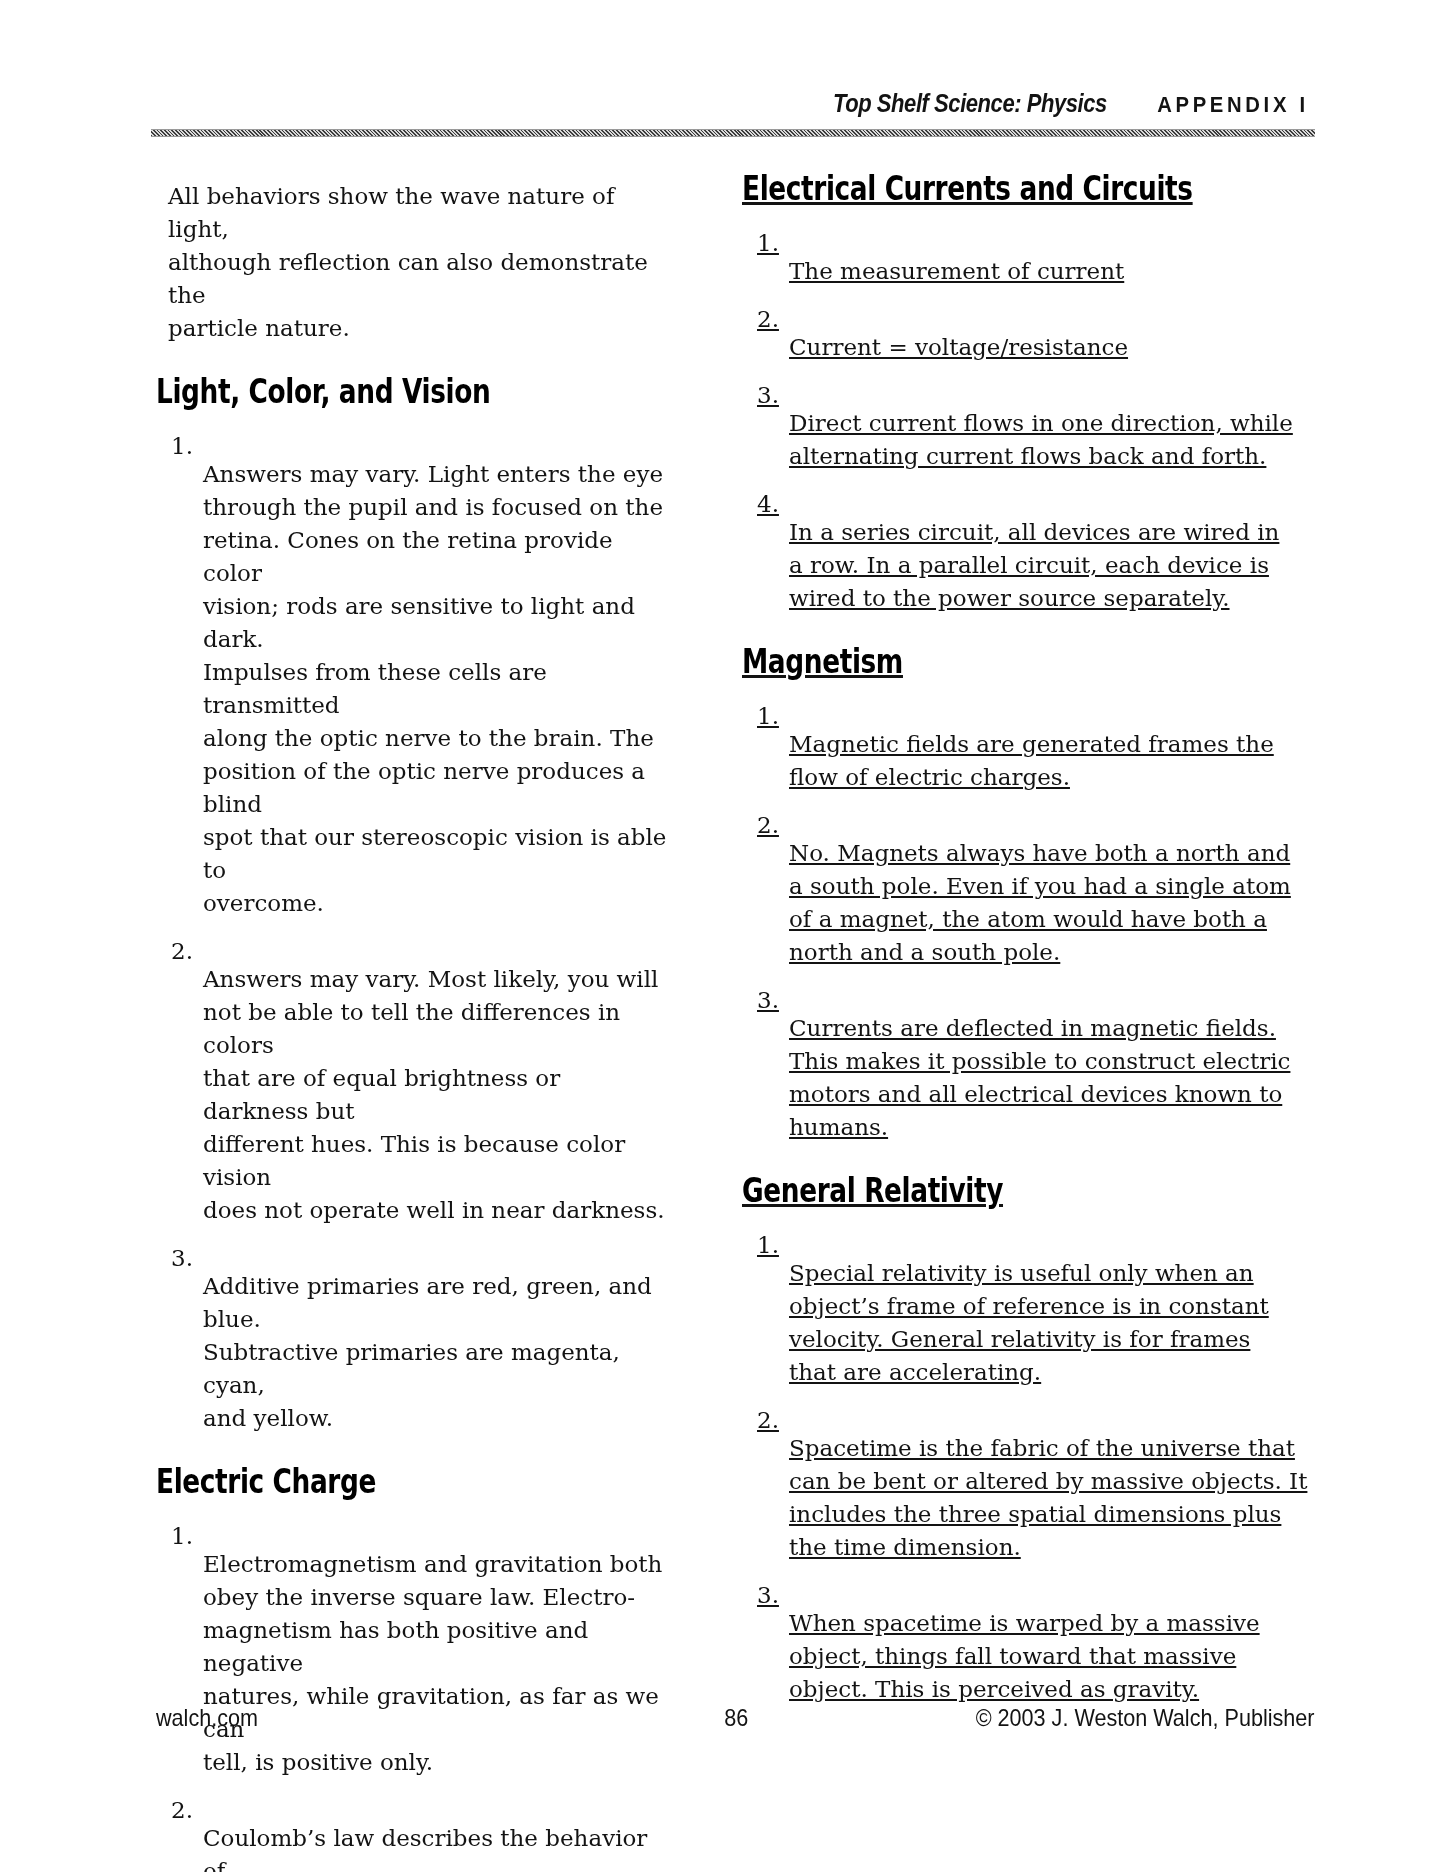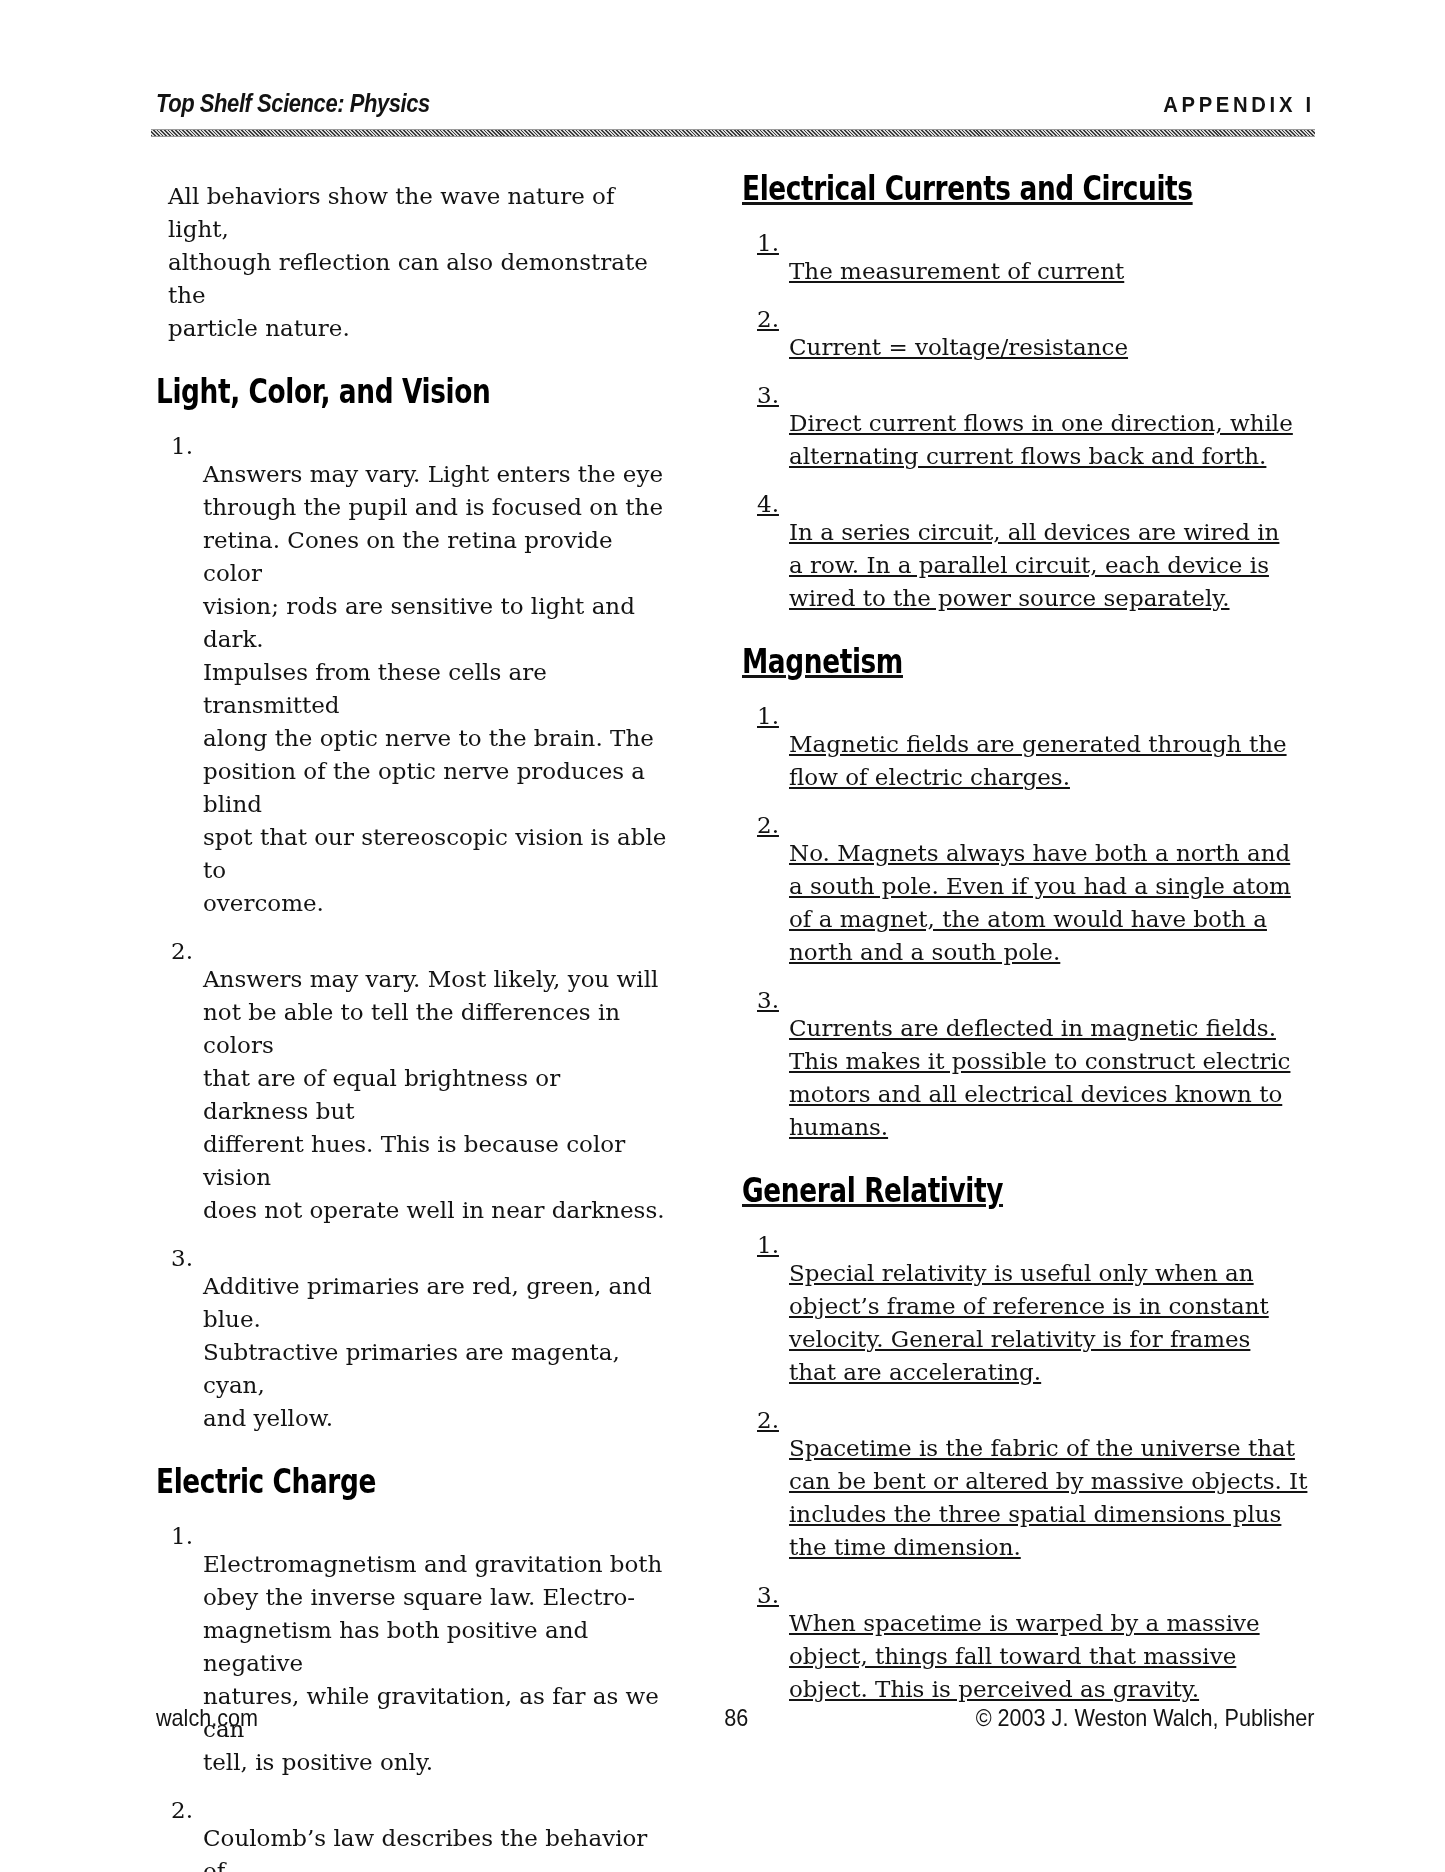"Top Shelf Science: Physics" .page-header { gap: 47px -> none; justify-content: space-between -> flex-end; right: 130px -> 136px }
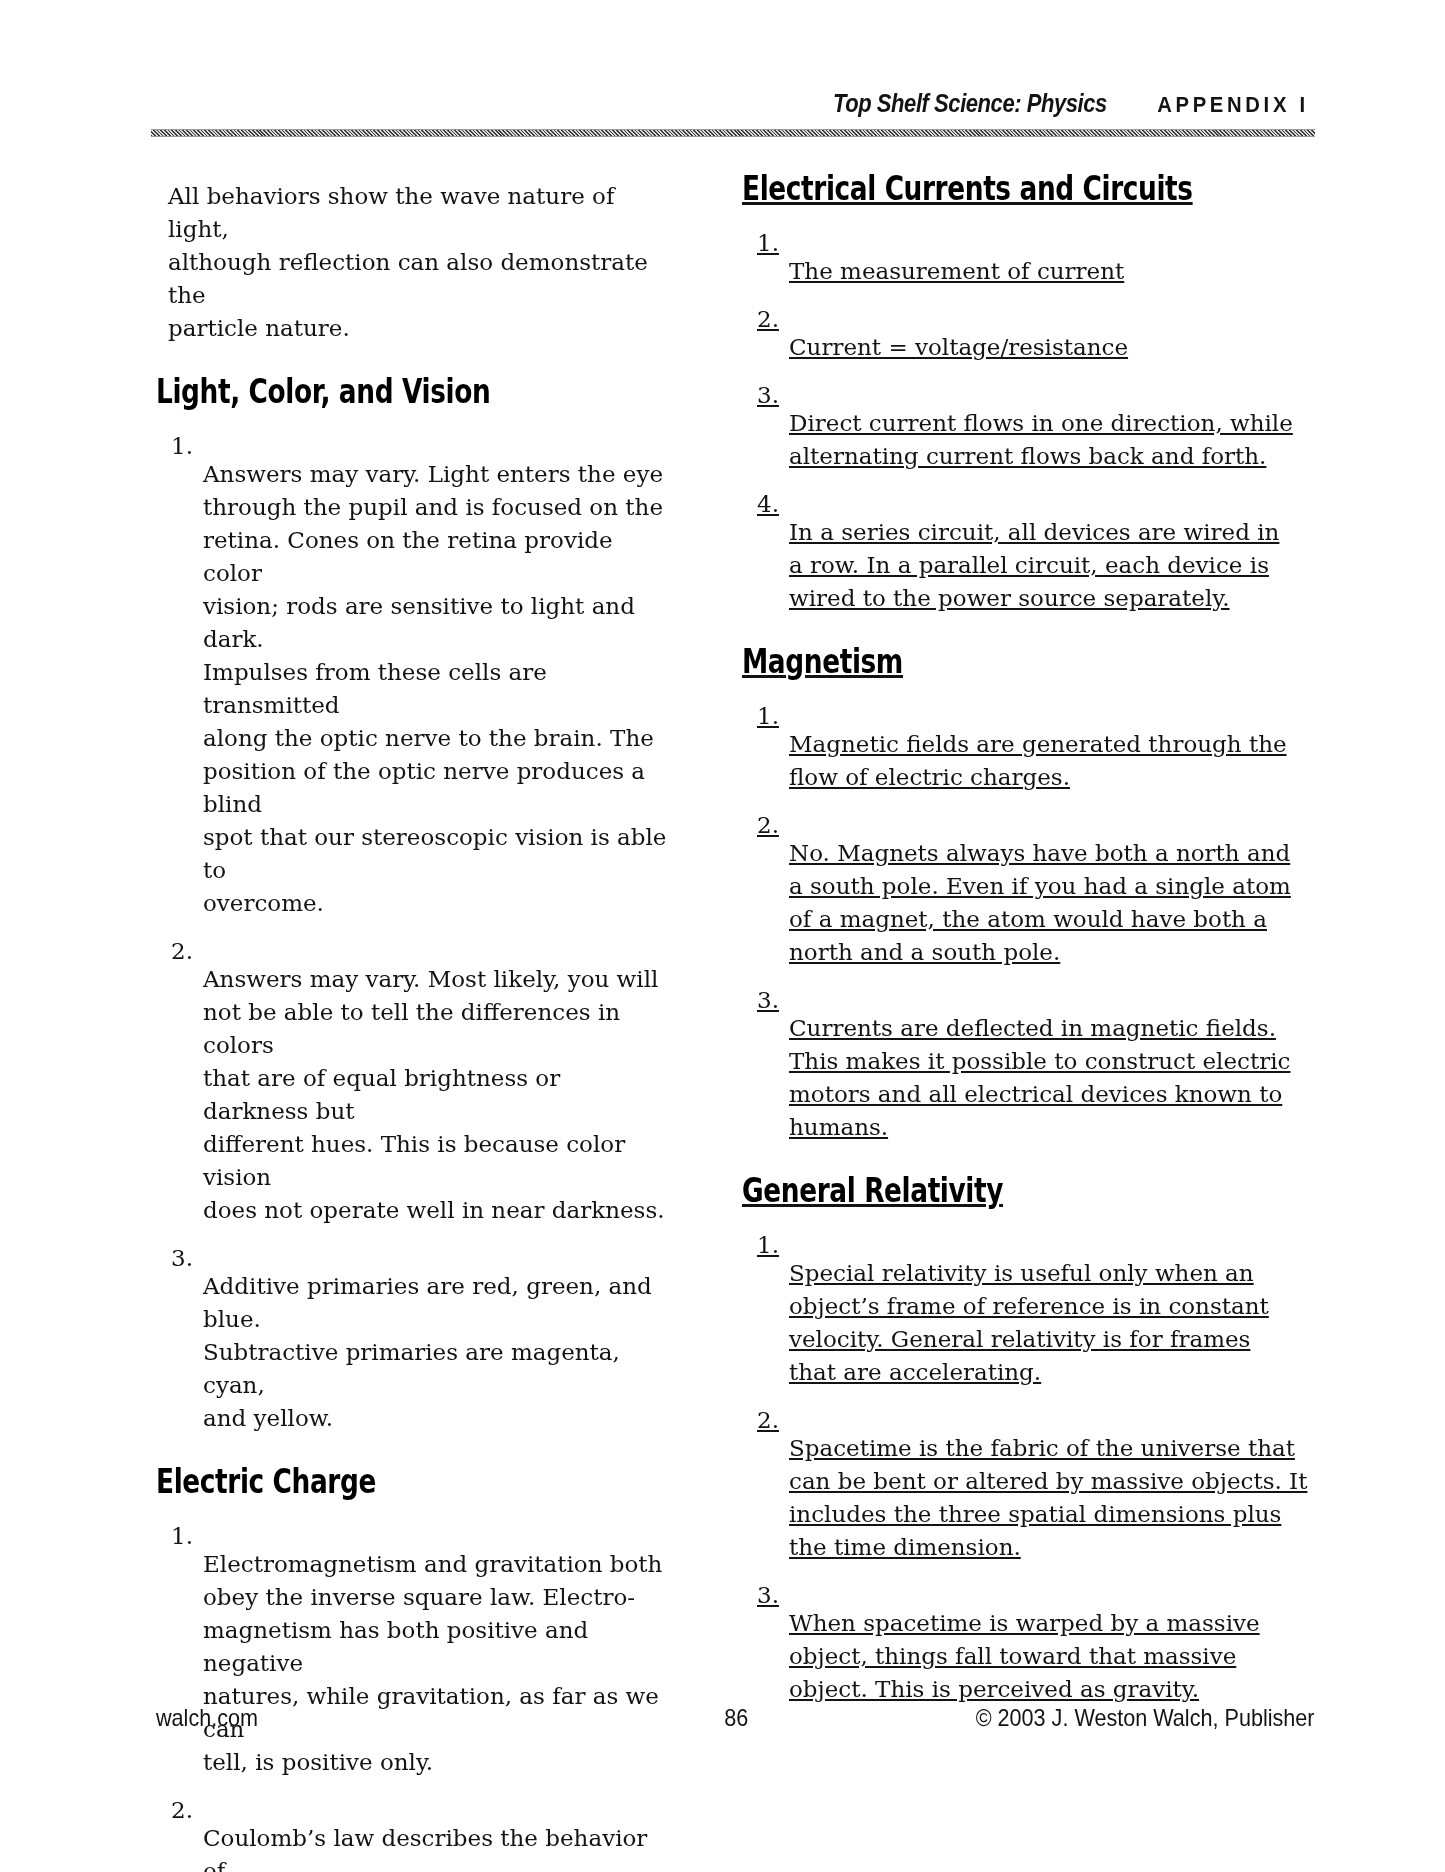"Magnetic fields are generated through" span.text { text: through -> frames }
